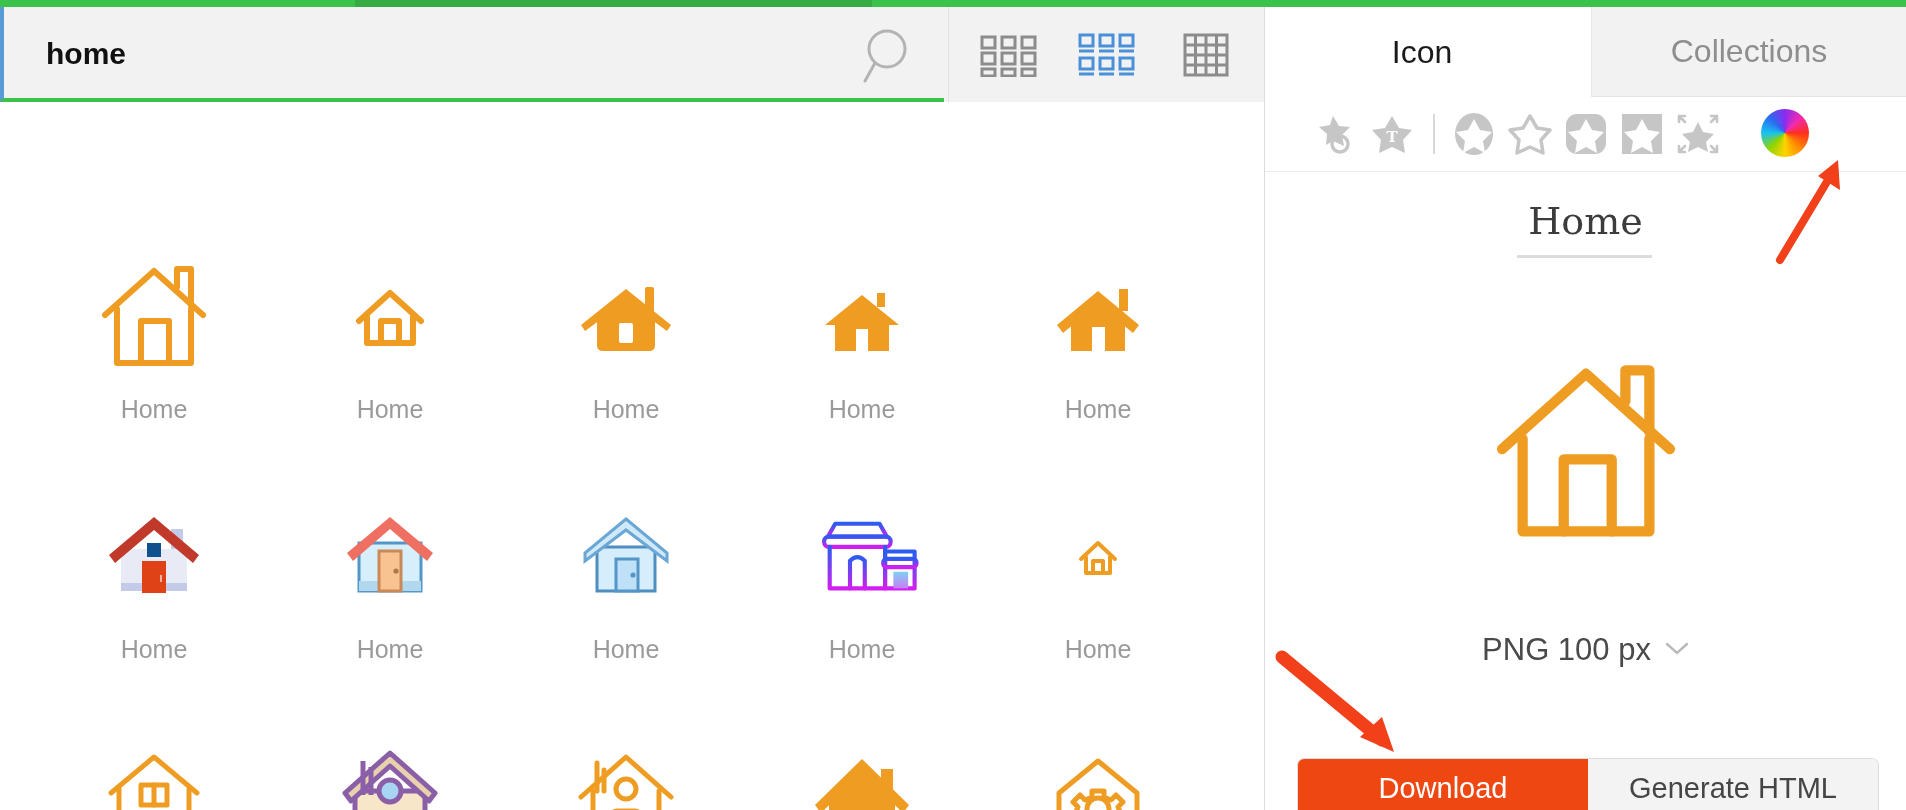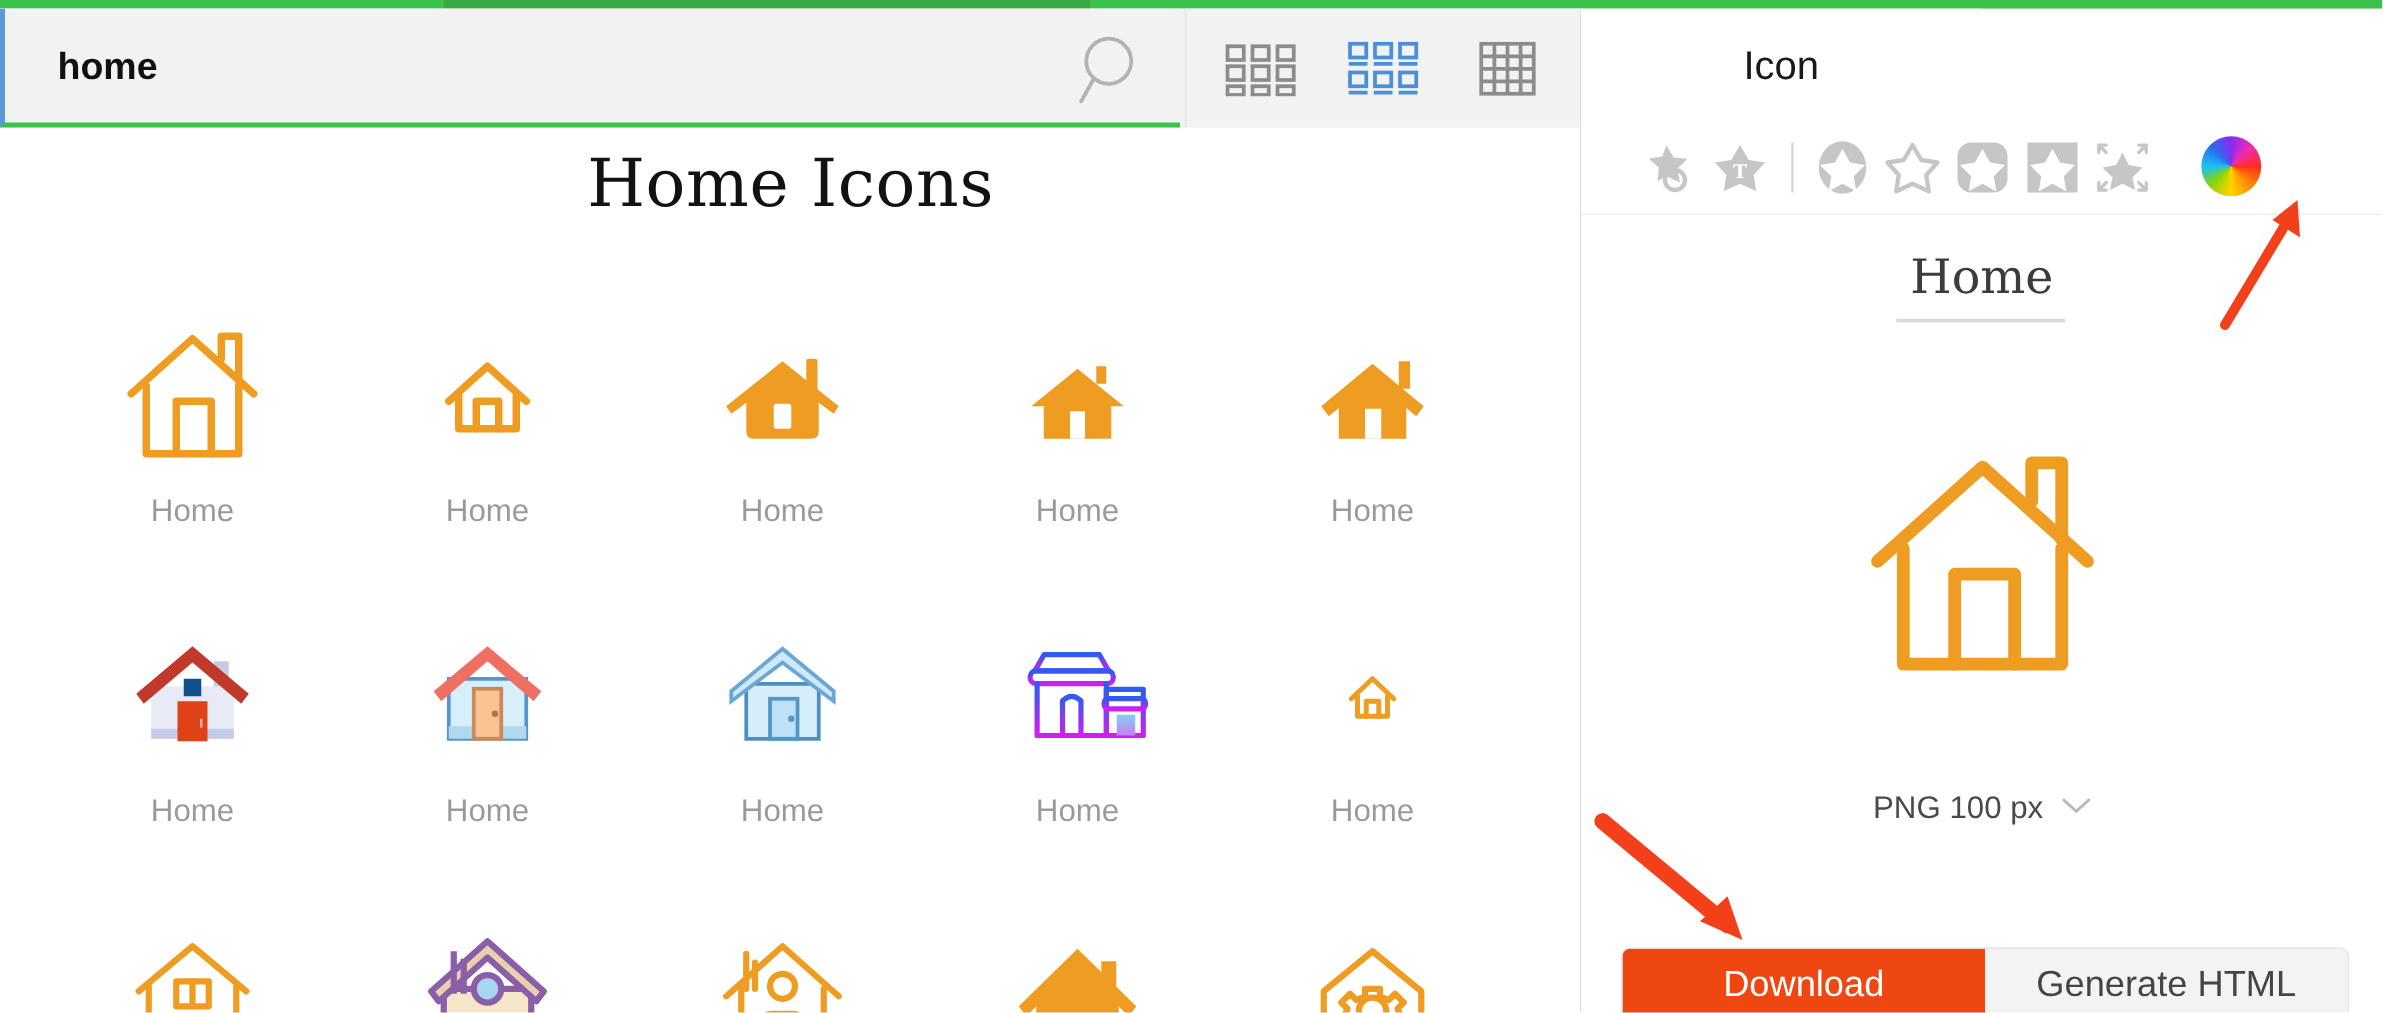"Collections" div.tab { html: none -> <div>Collections</div> }
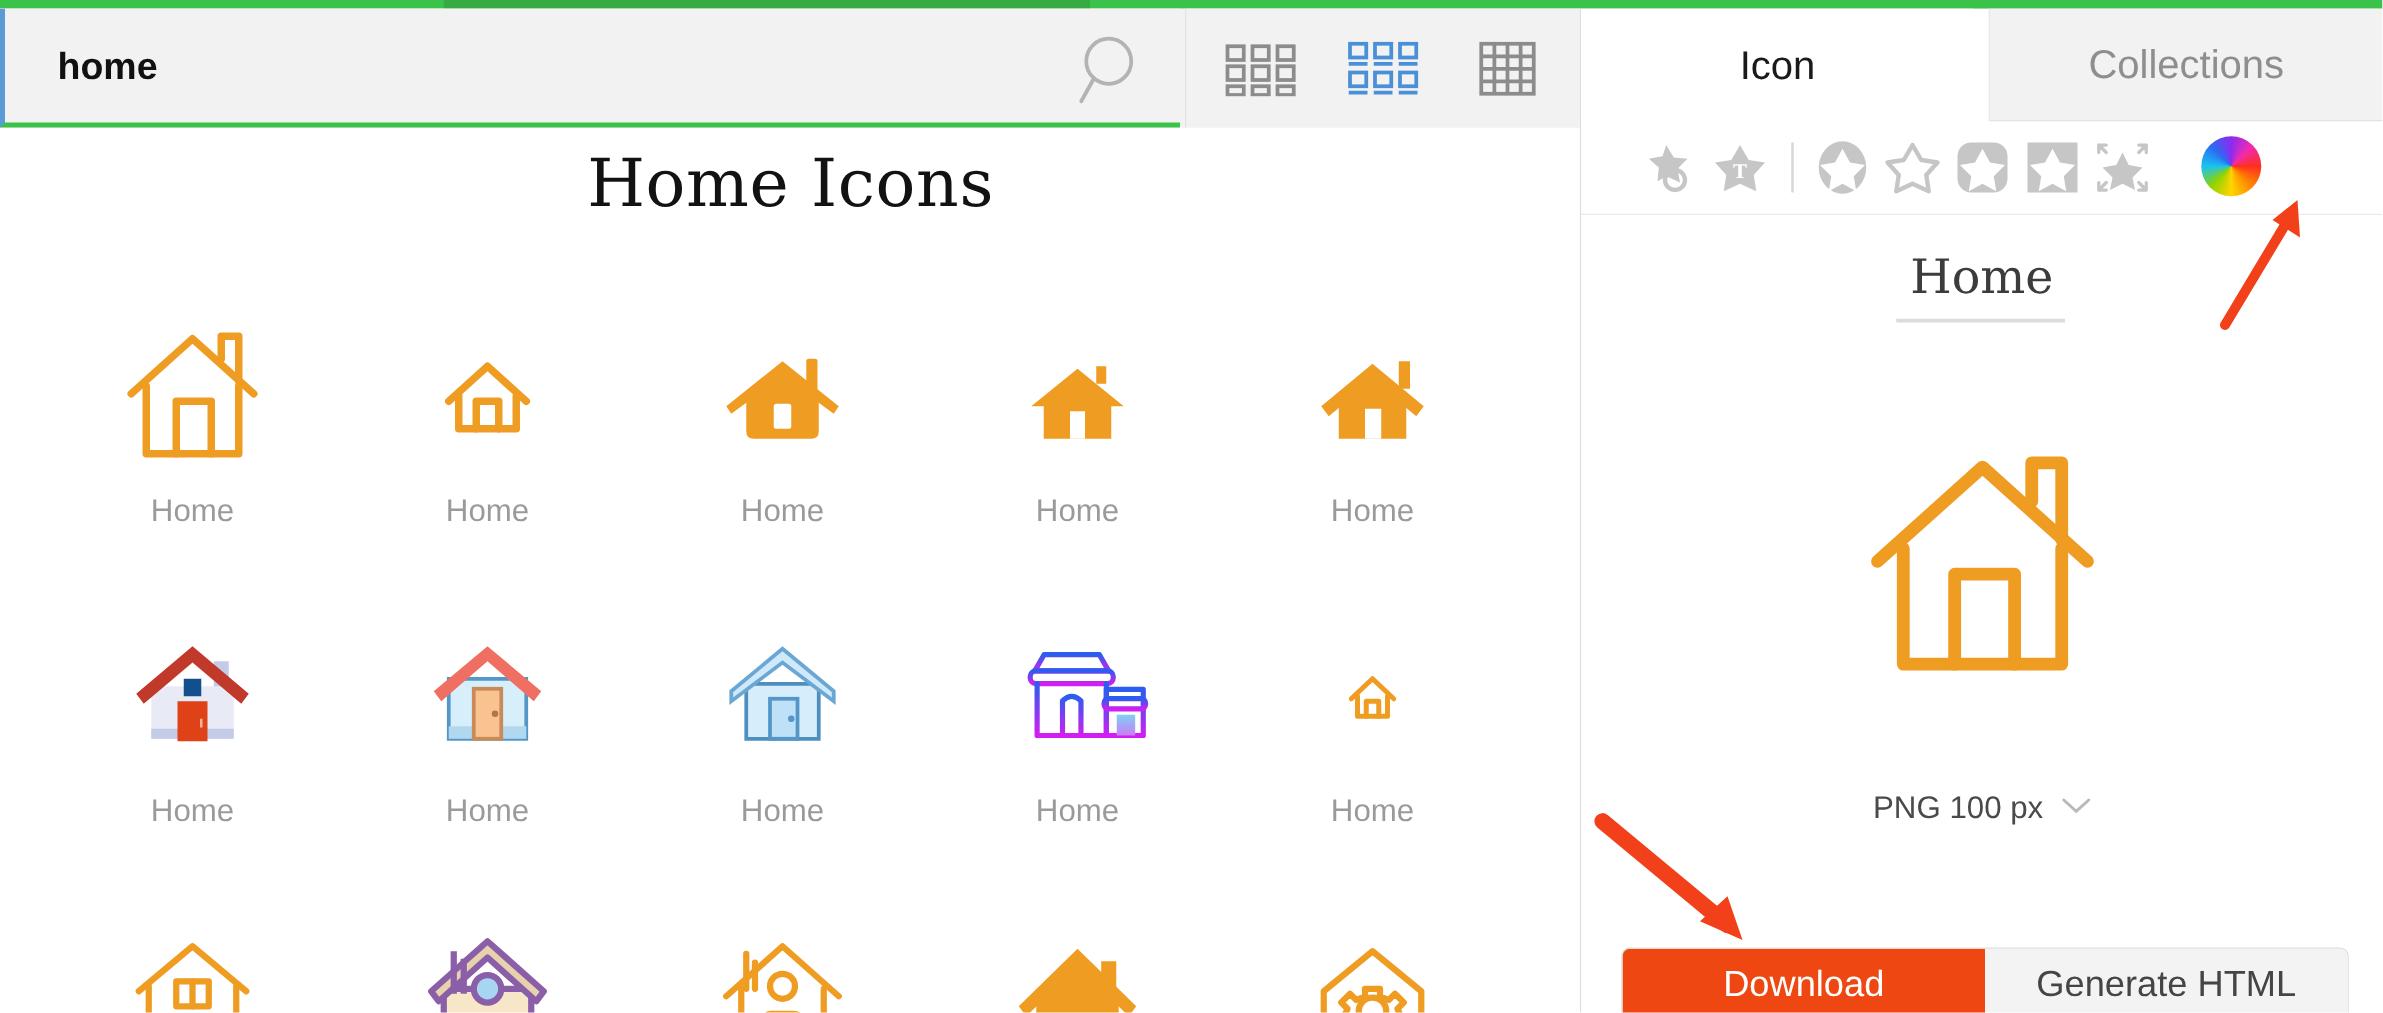"Home Icons" div { html: <div>Home Icons</div> -> none }
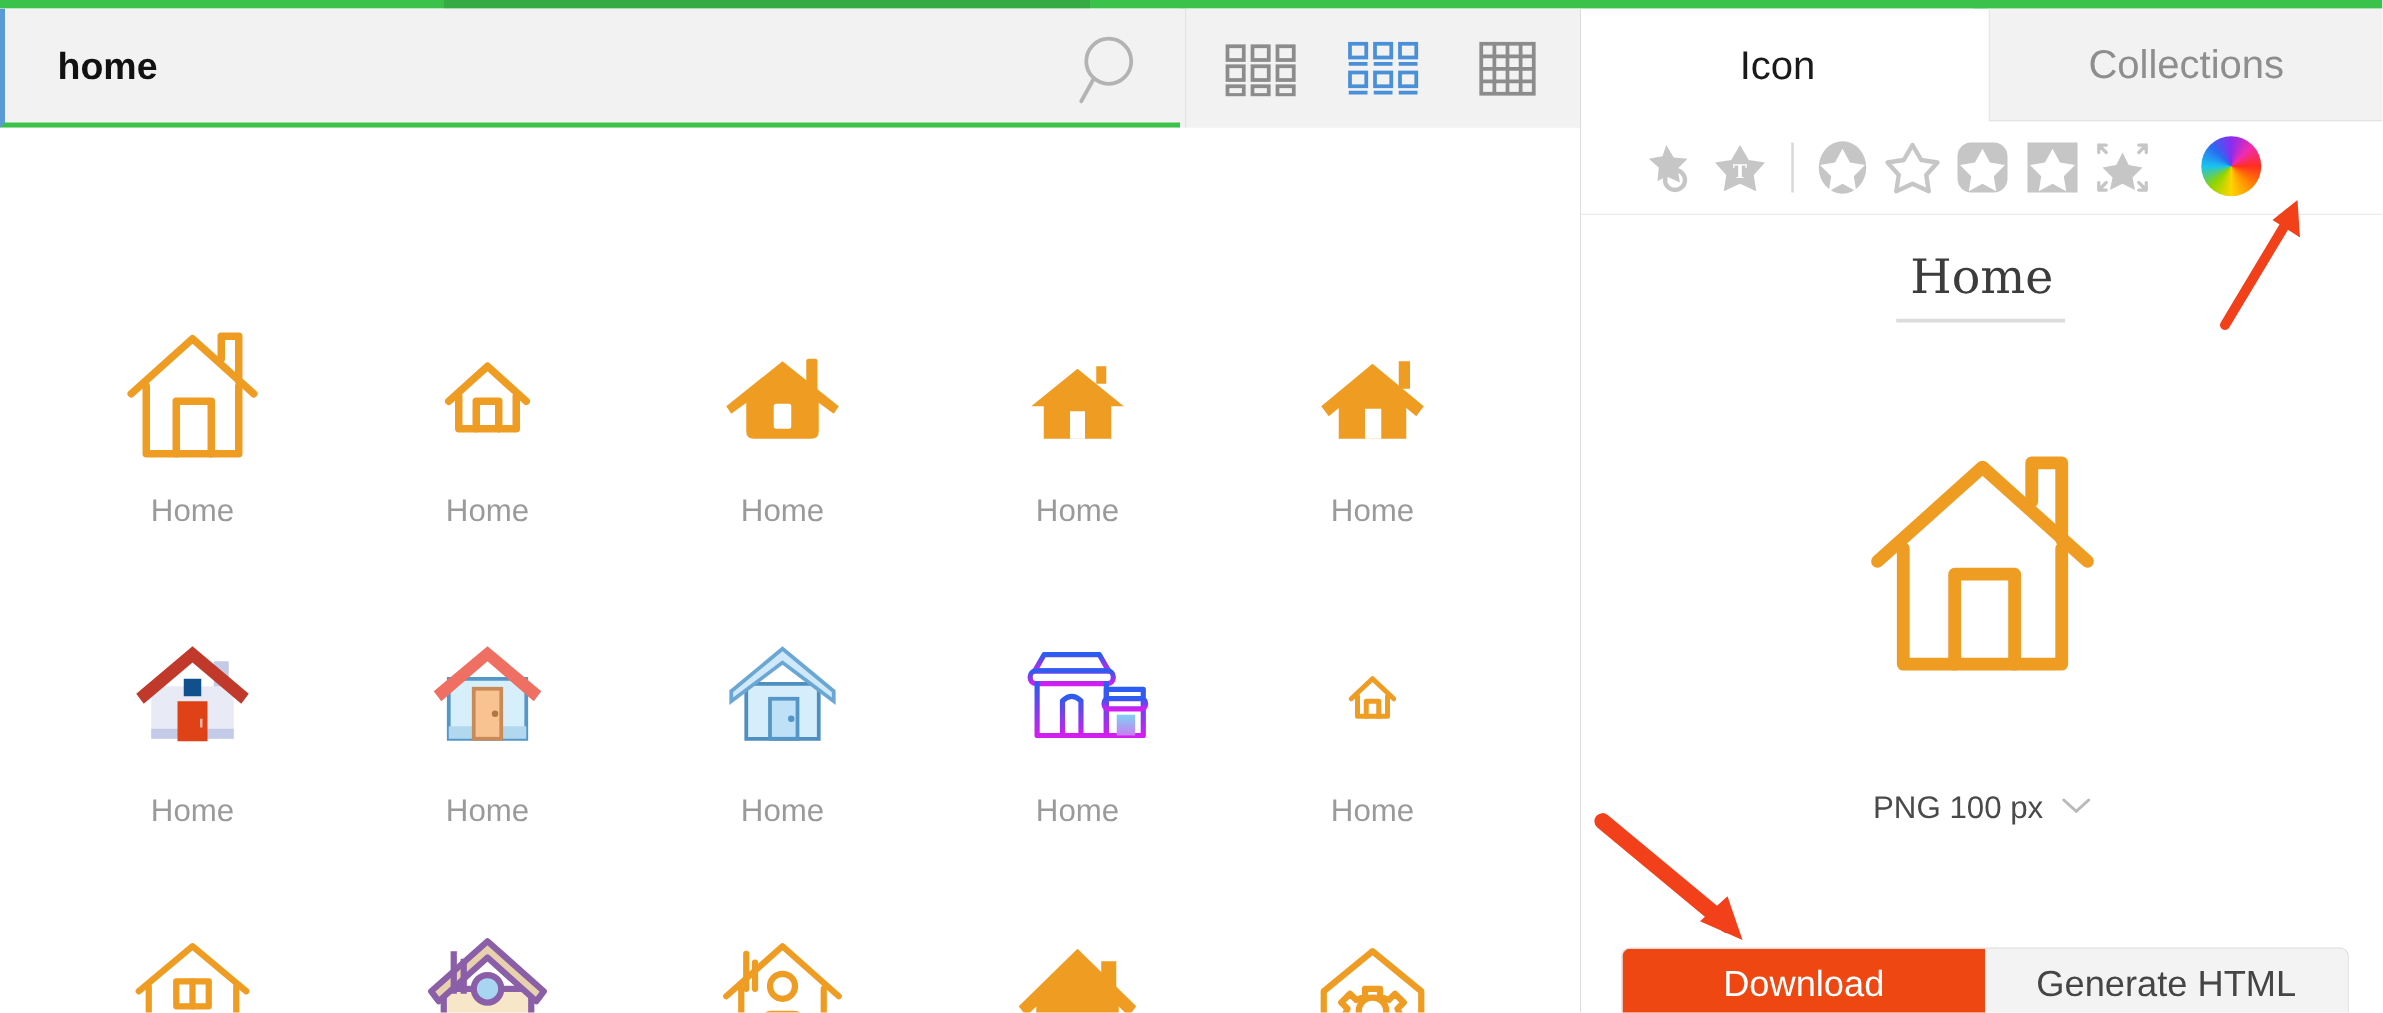"PNG 100 px" #format-label { font-size: 25px -> 31px }
